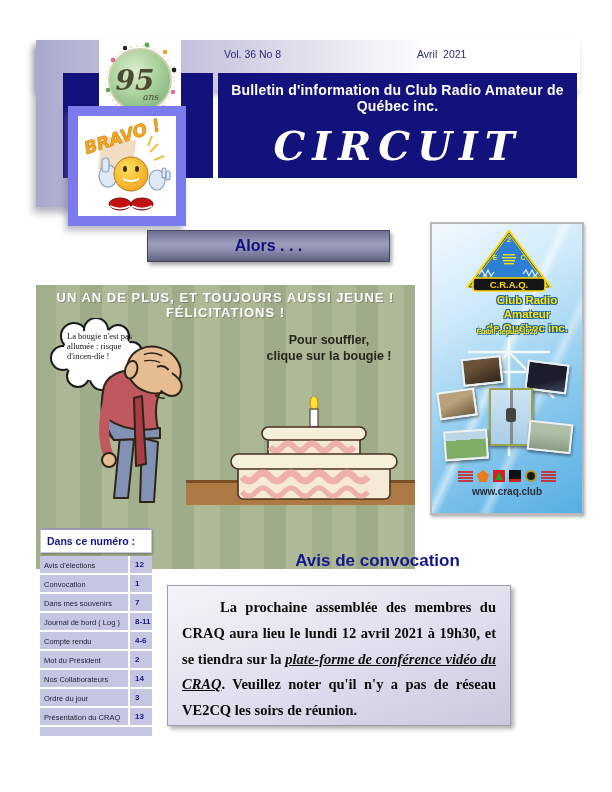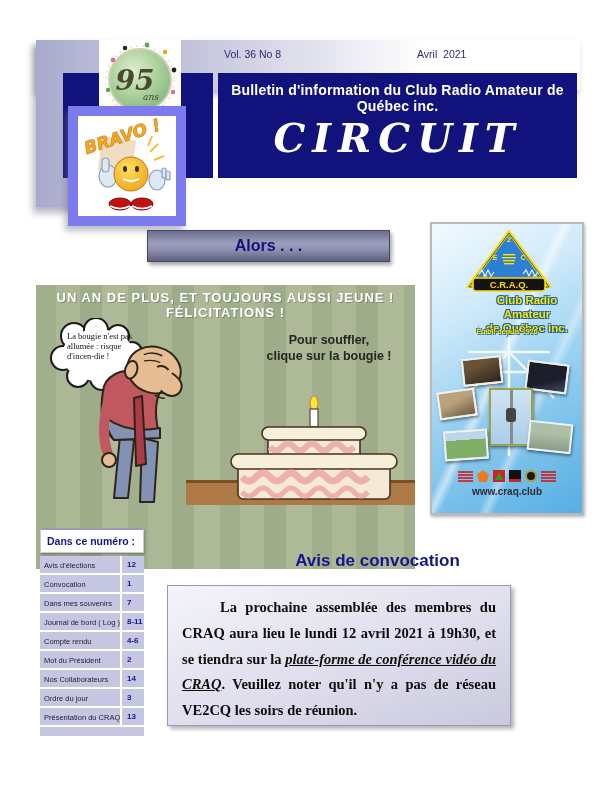"CIRCUIT" .circuit-title { margin-top: none -> 8px }
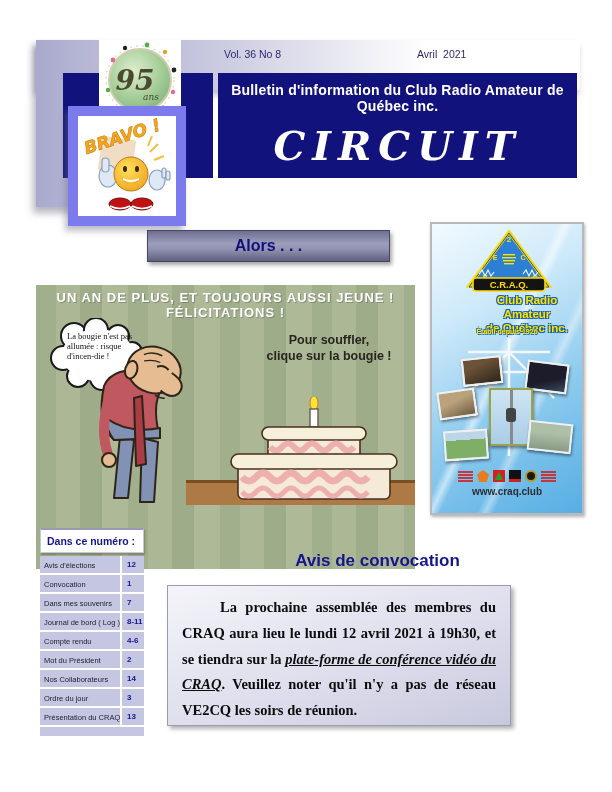"Dans ce numéro :" .toc { width: 104px -> 112px }
